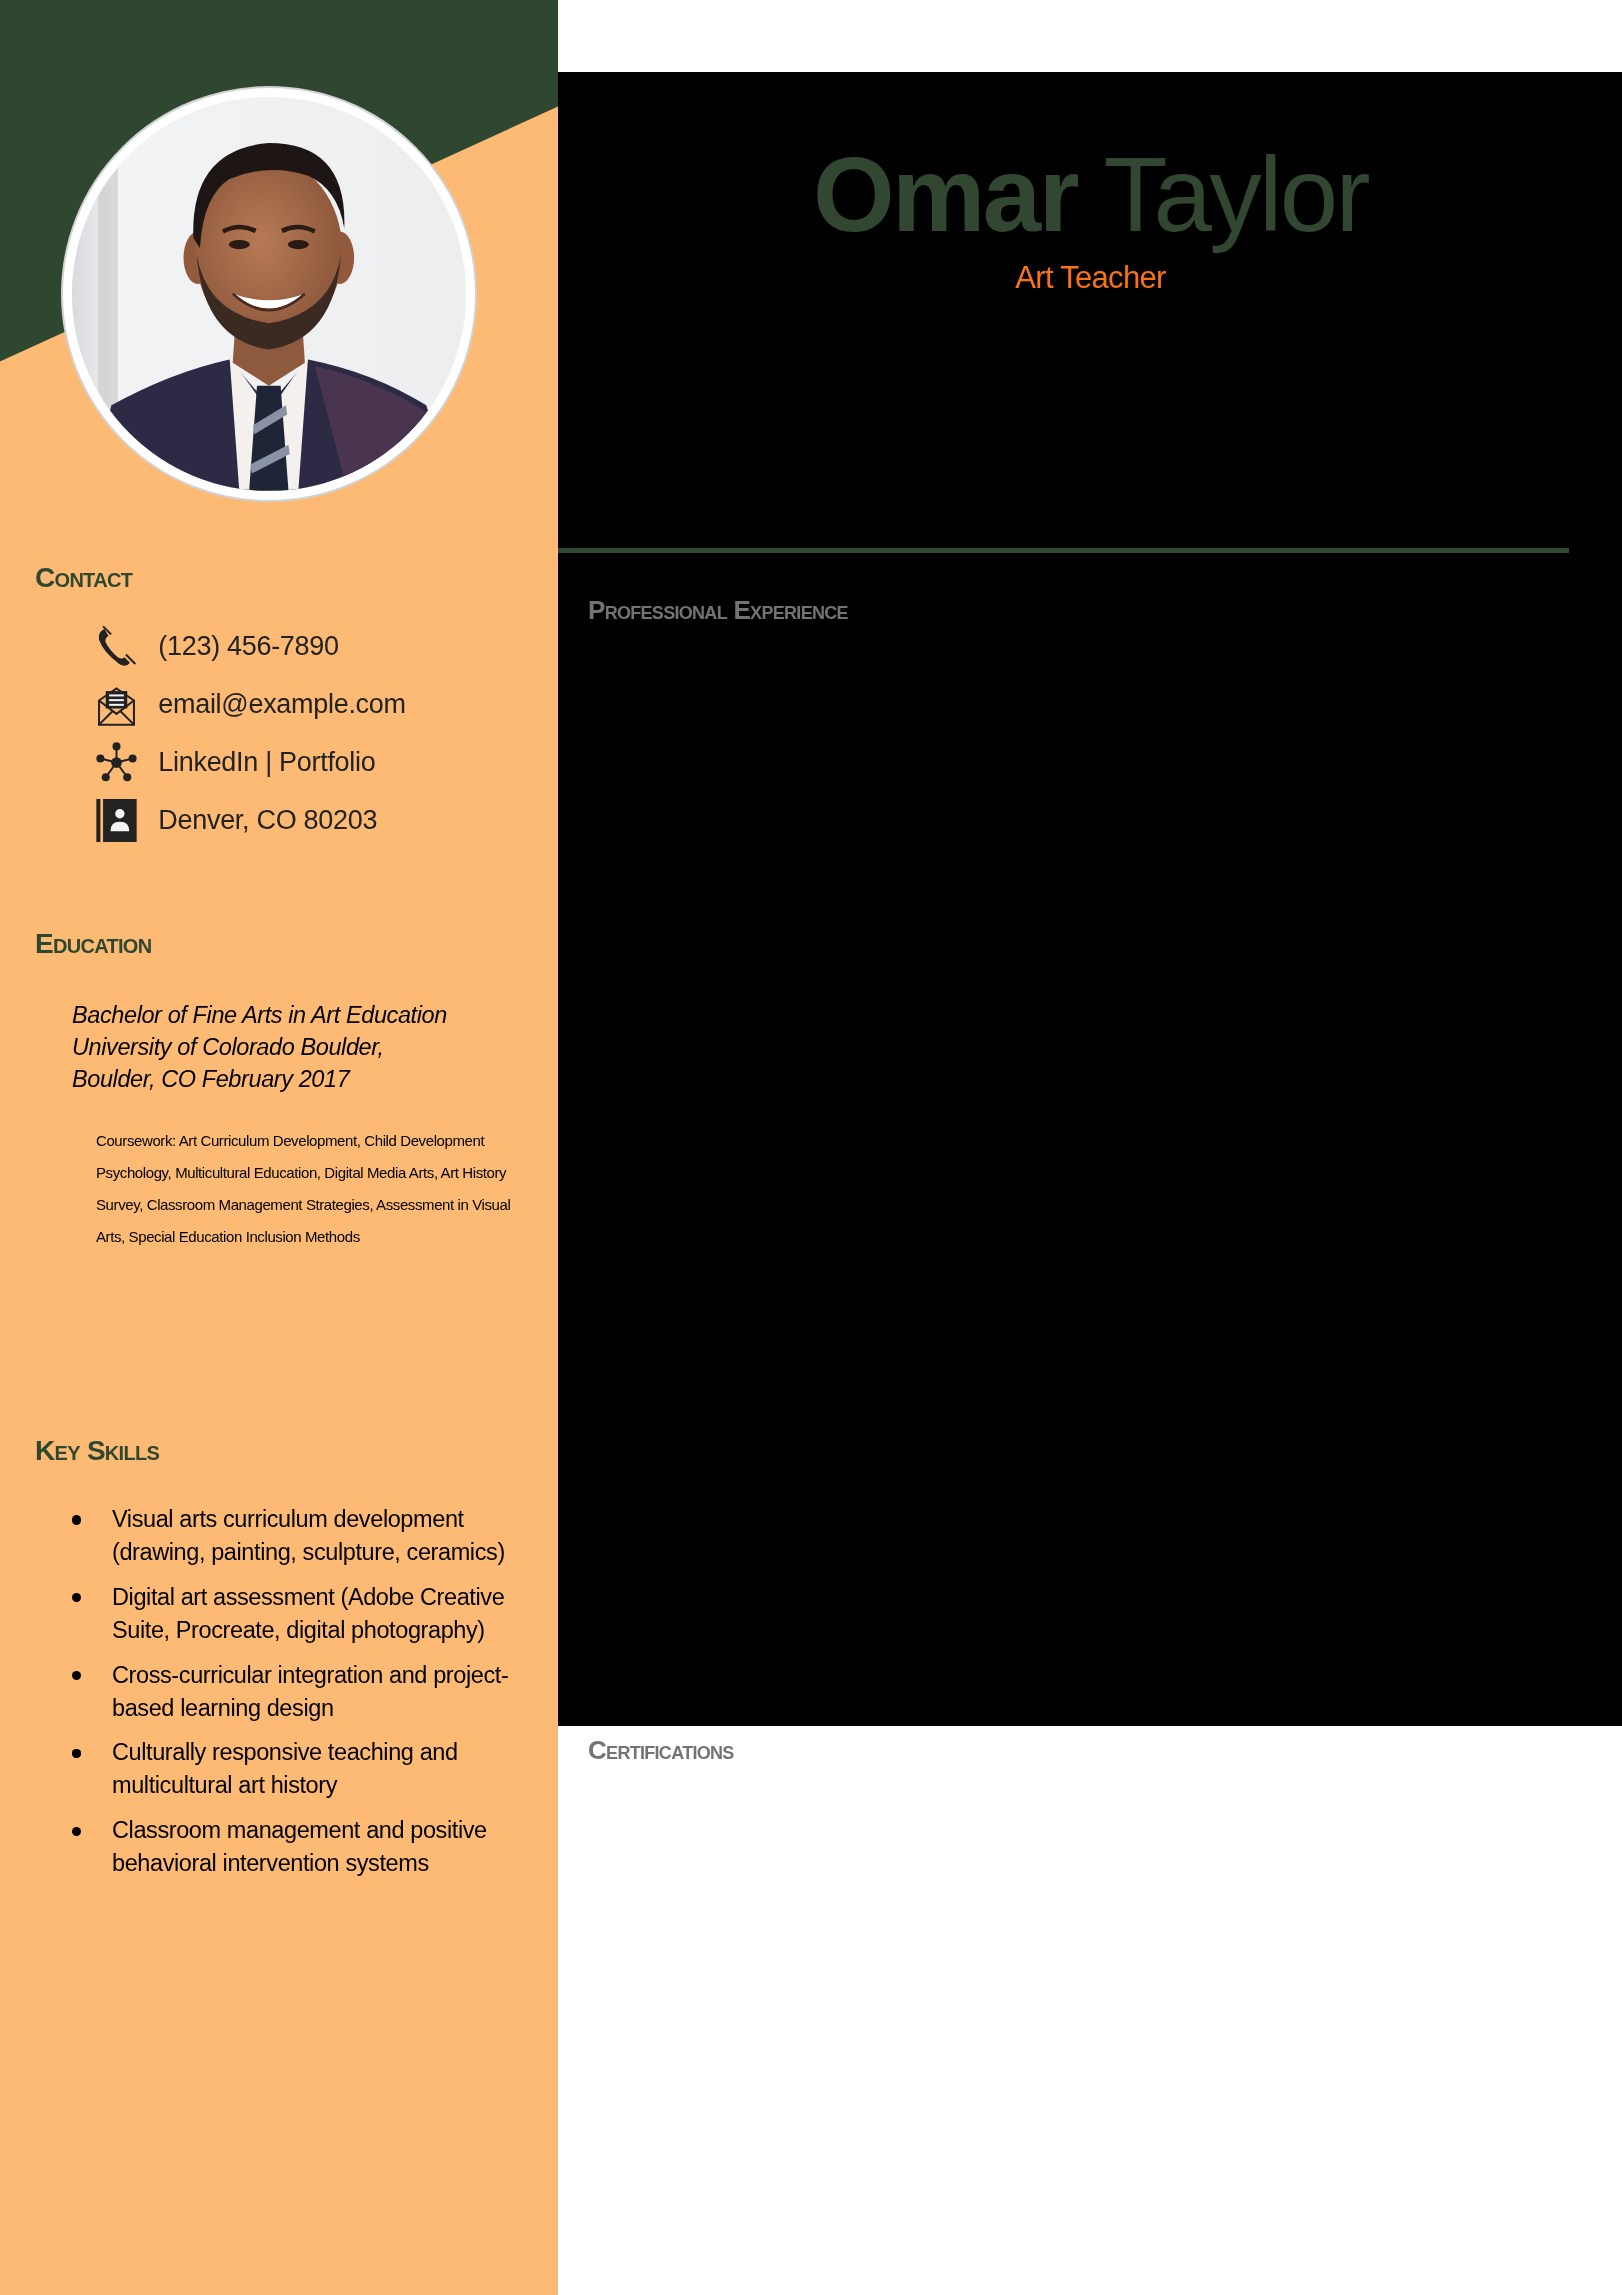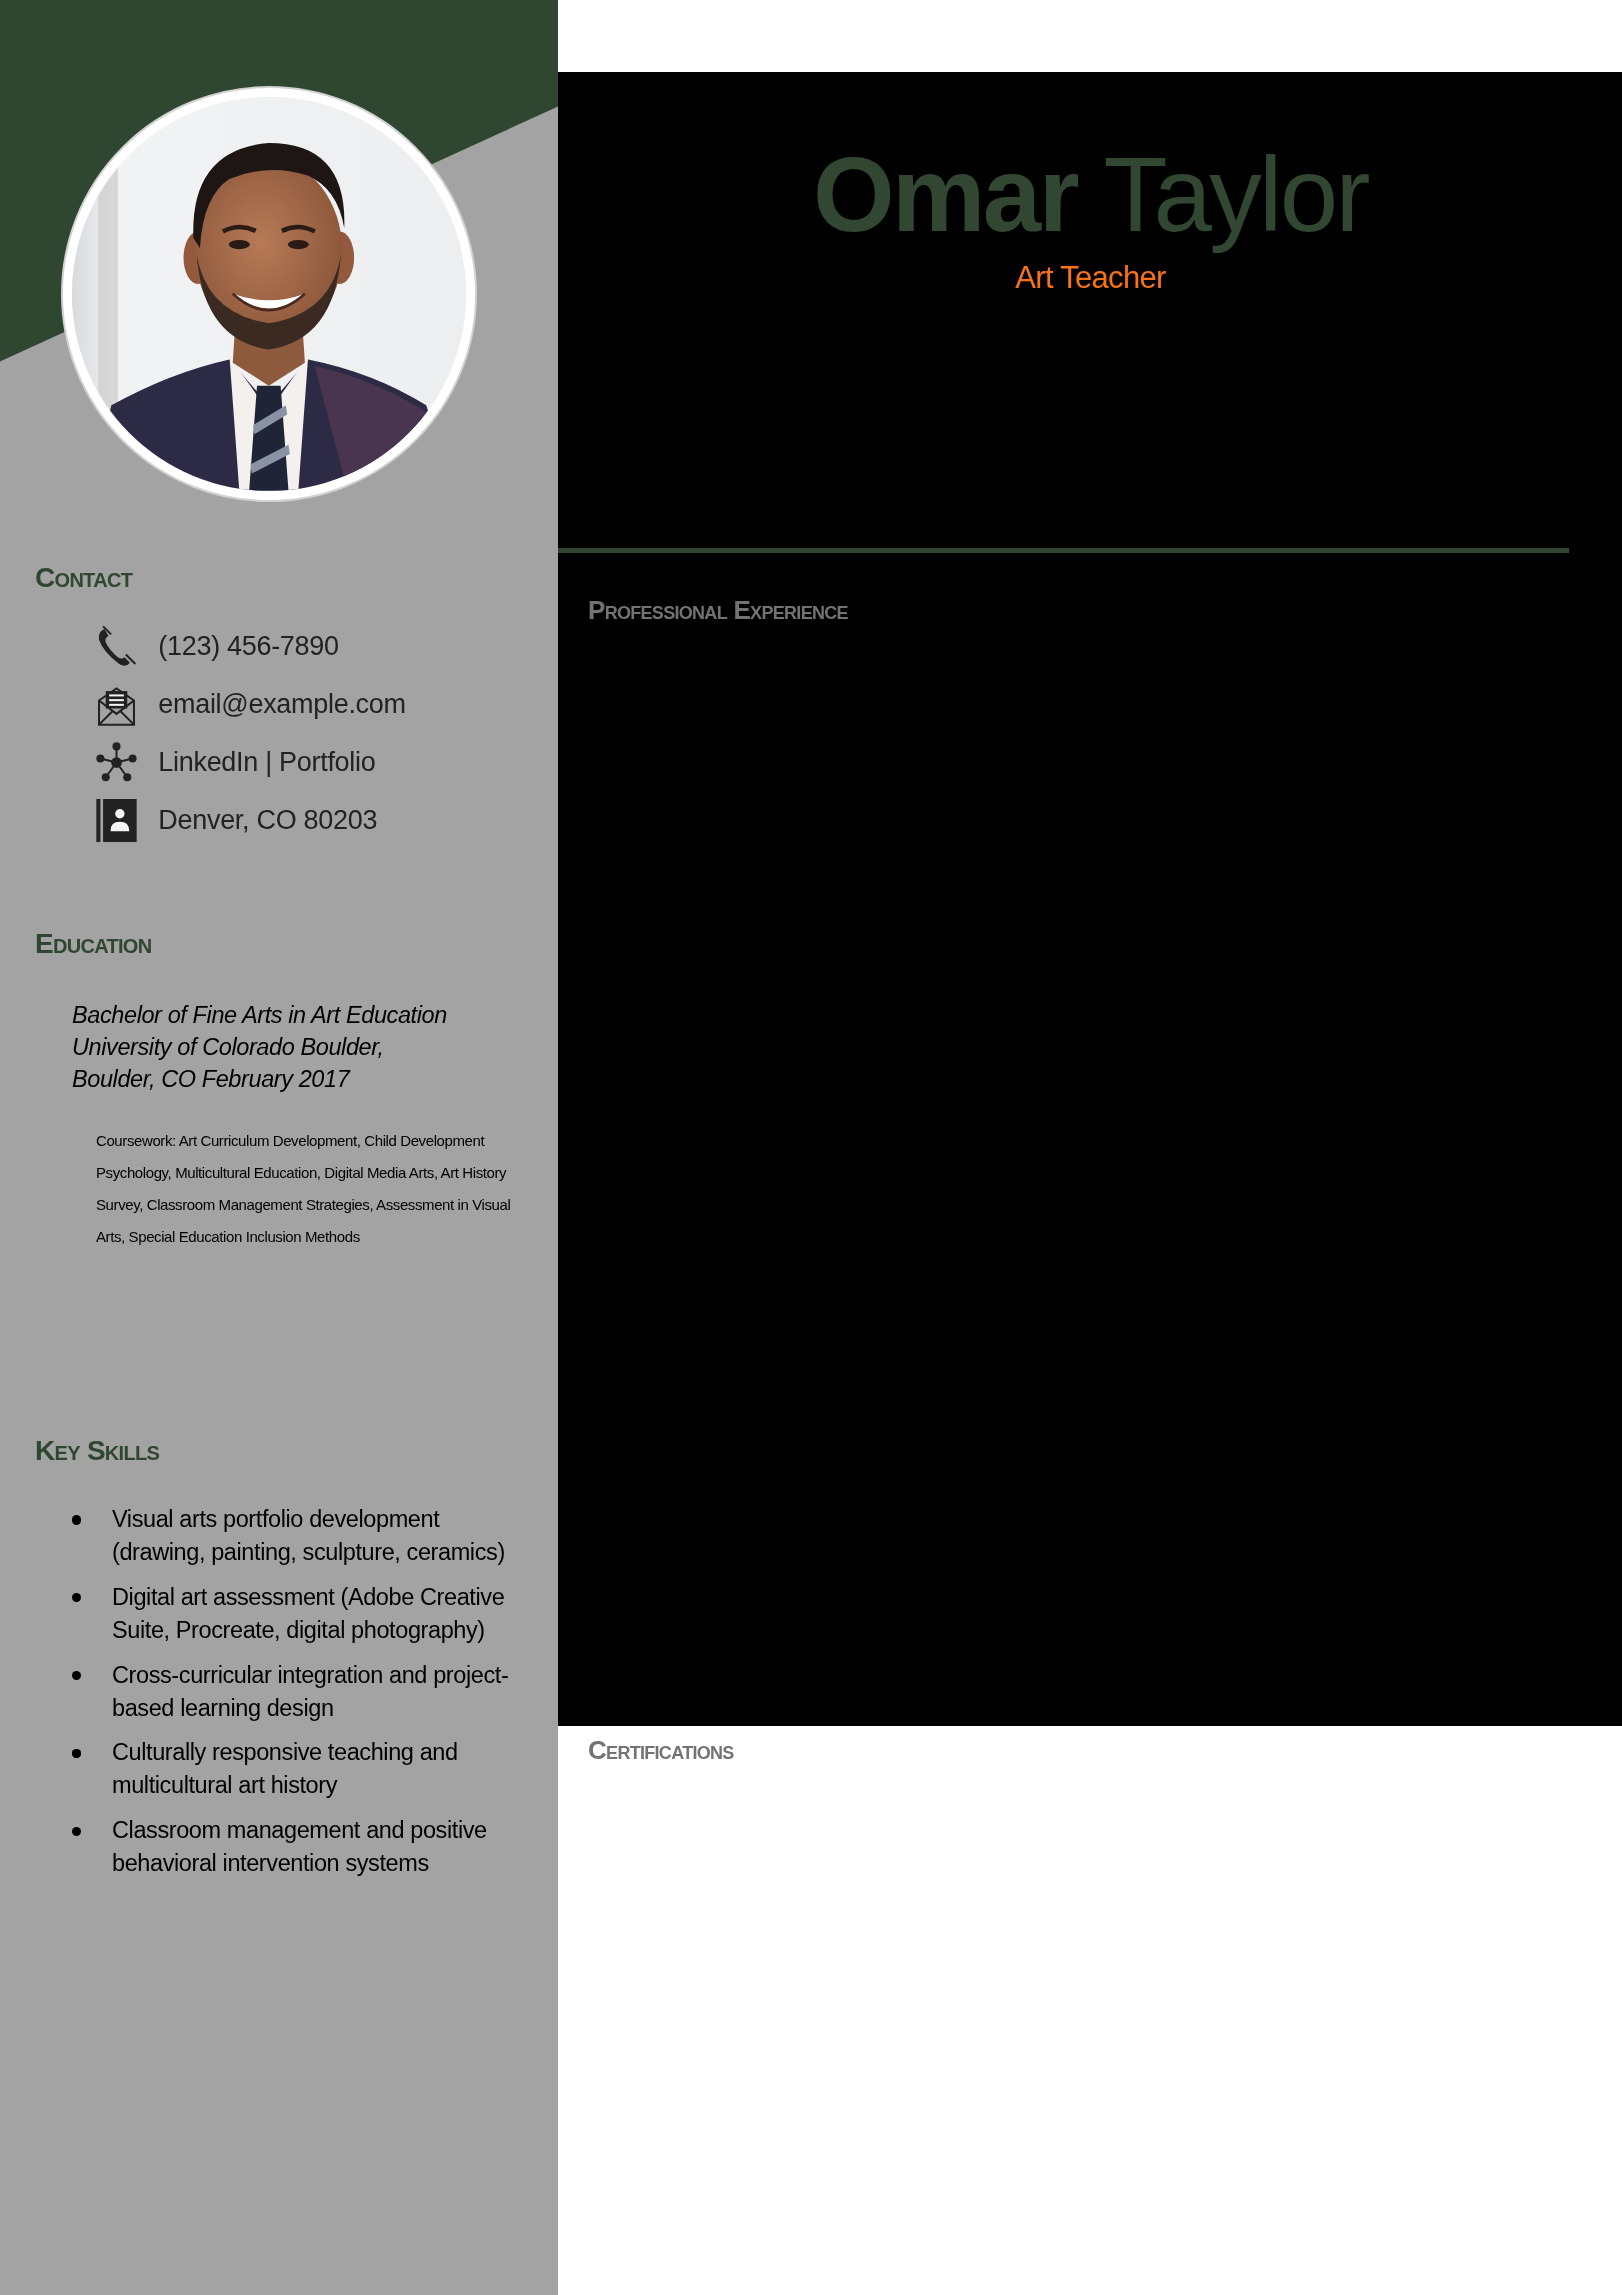"Contact" .sidebar { background: #a3a3a3 -> #fdba74 }
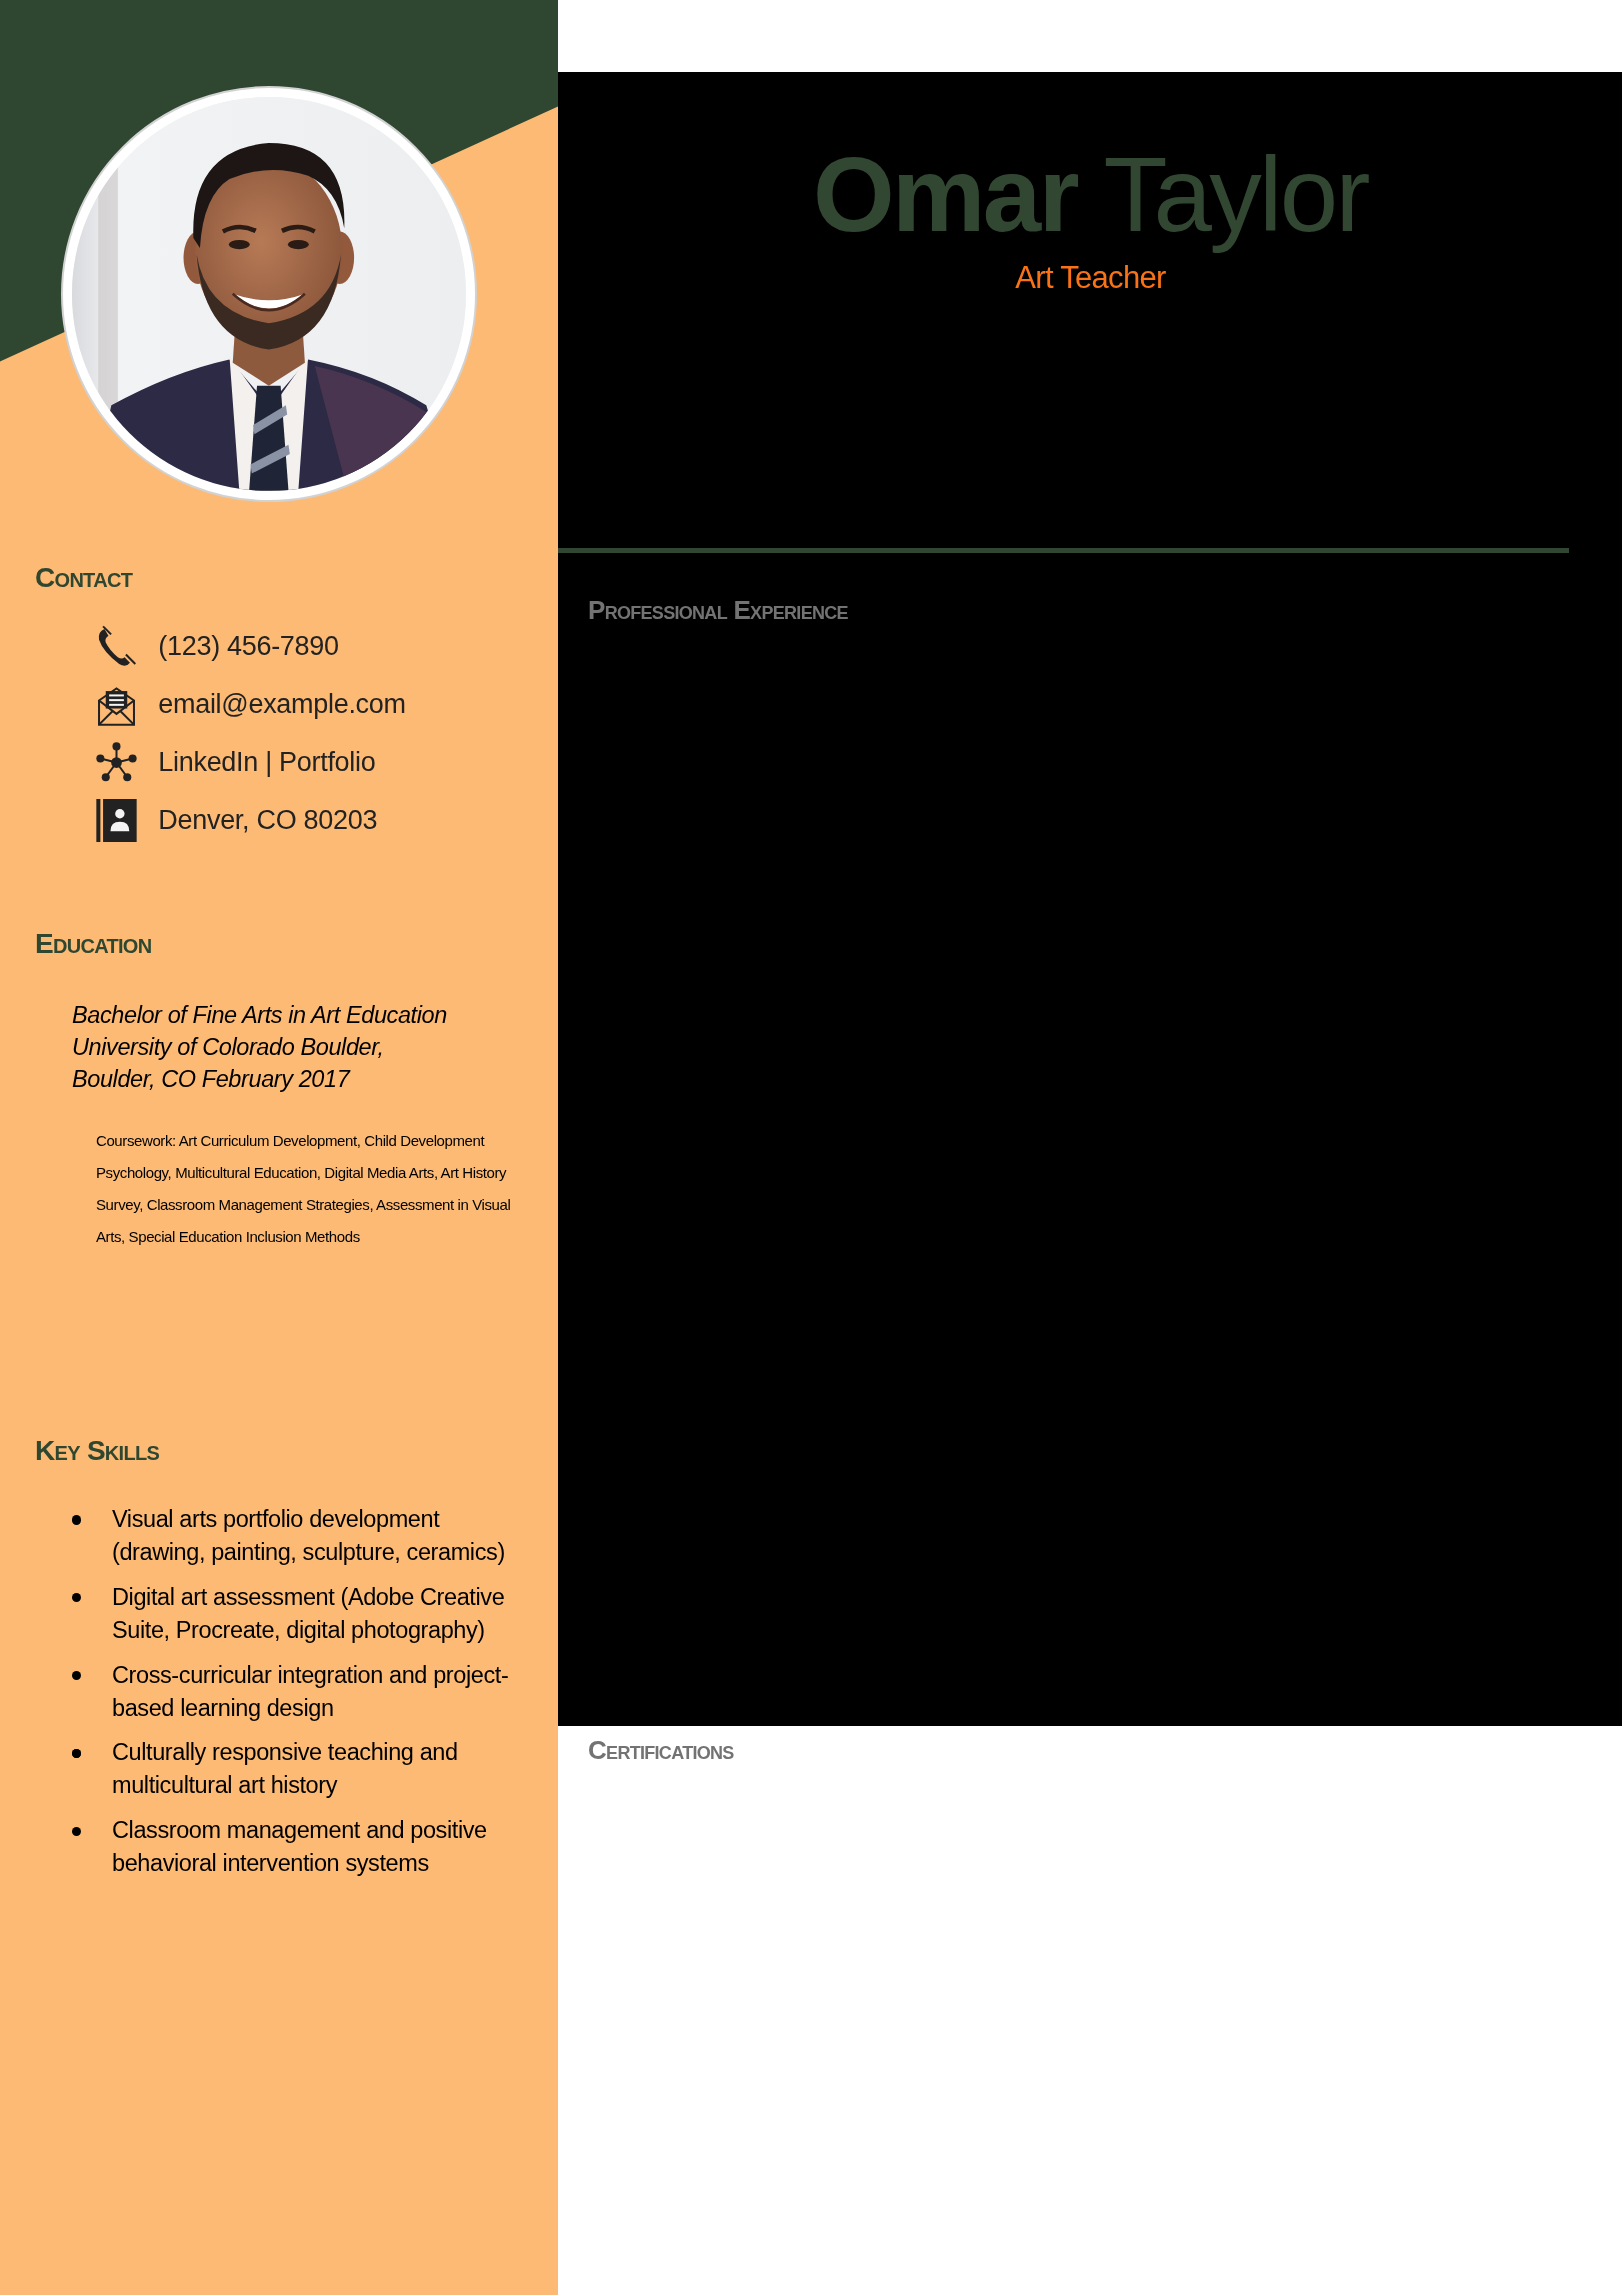"Visual arts portfolio development" span { text: portfolio -> curriculum }
